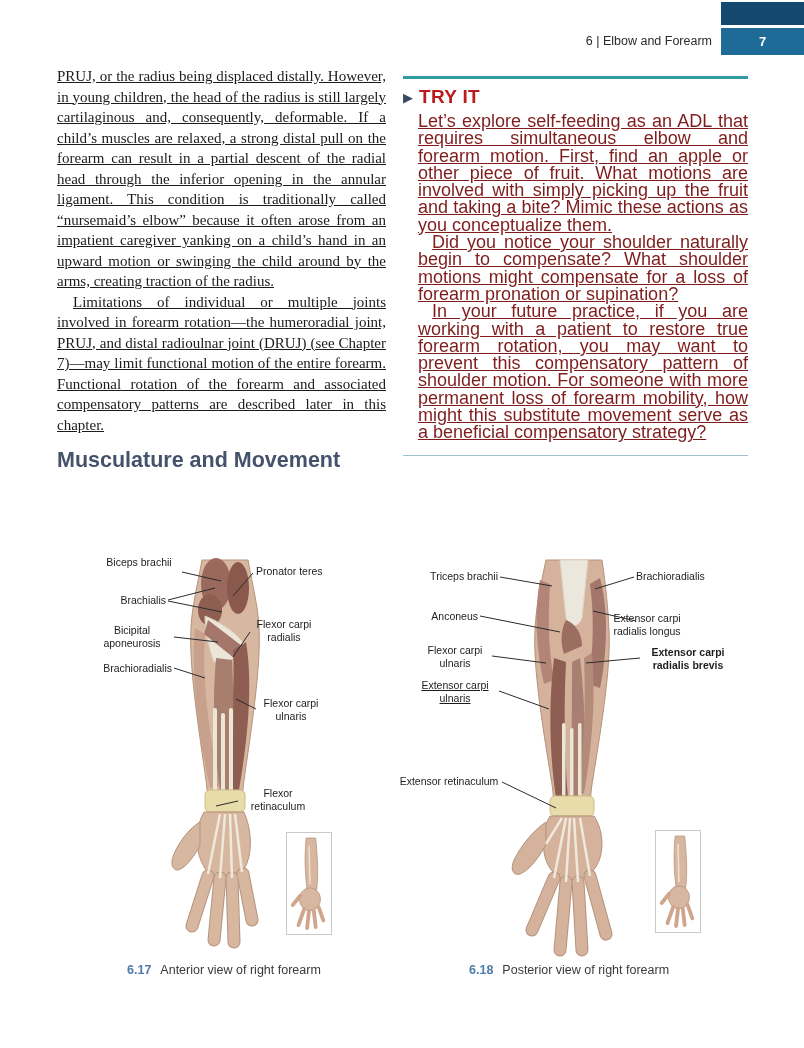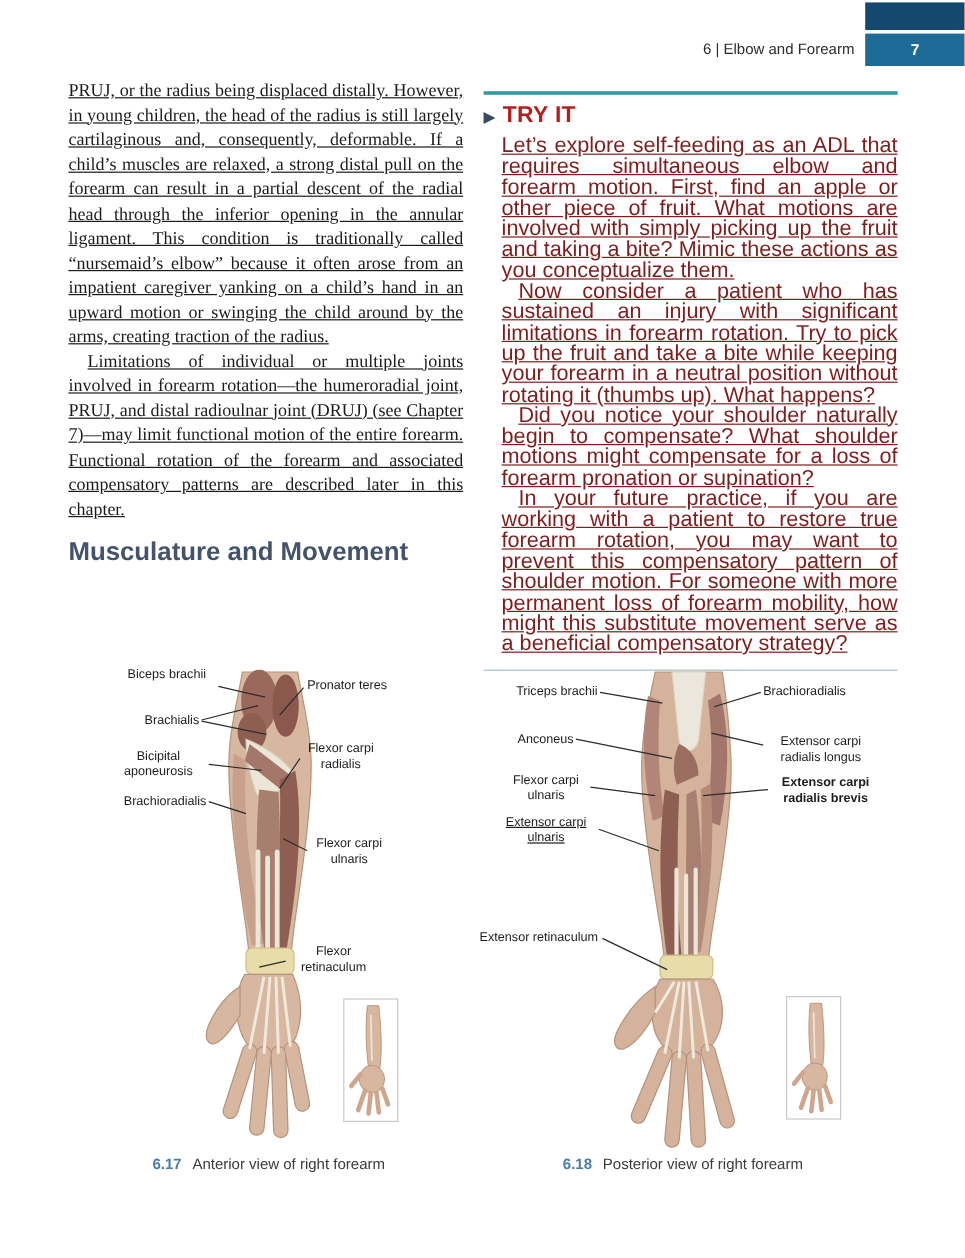"Now consider a patient who" p { html: <p>Now consider a patient who has sustained an injury with significant limitations in forearm rotation. Try to pick up the fruit and take a bite while keeping your forearm in a neutral position without rotating it (thumbs up). What happens?</p> -> none }
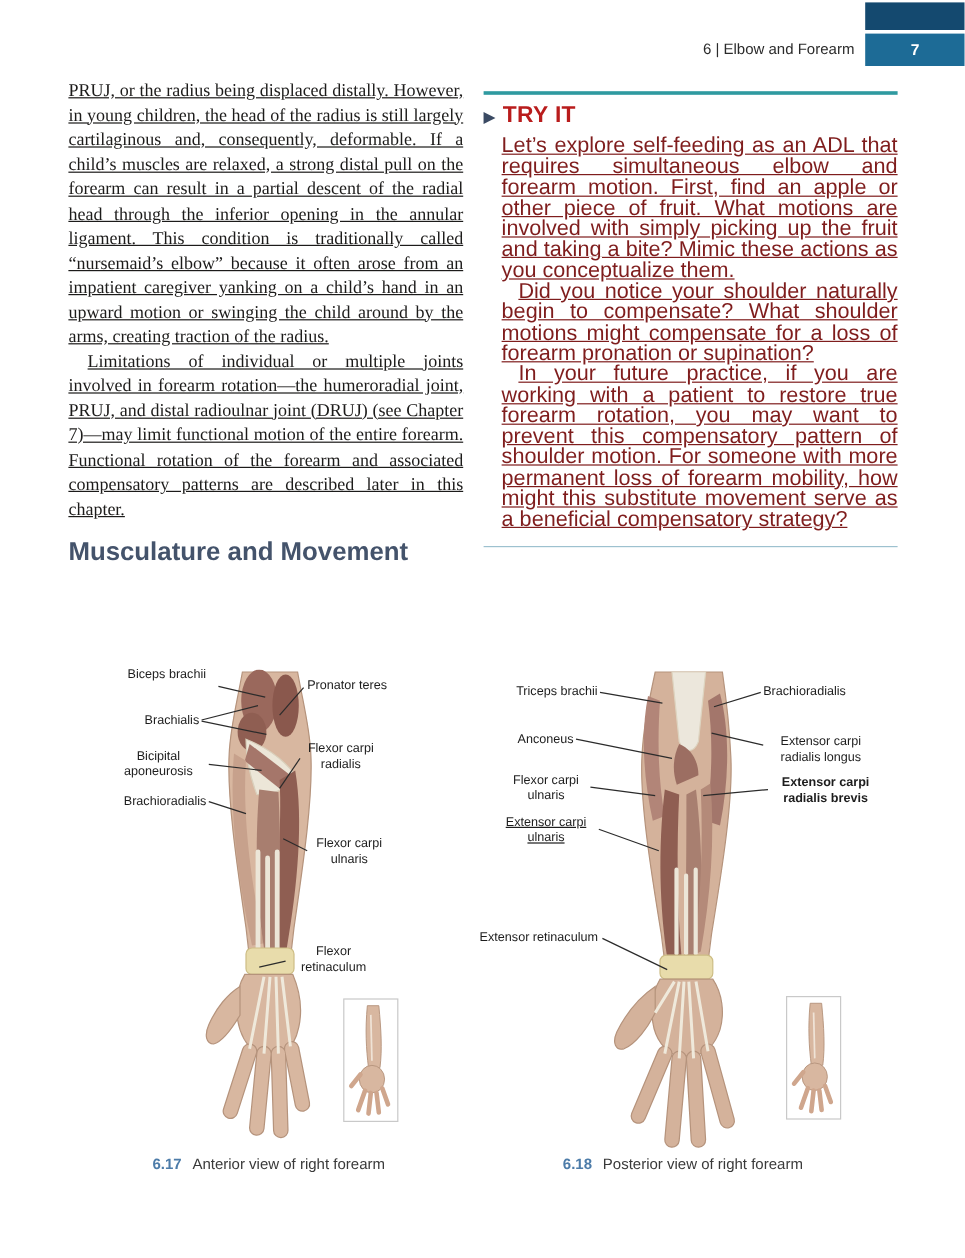"Extensor carpi radialis longus" div.fig-label { left: 638px -> 601px }
